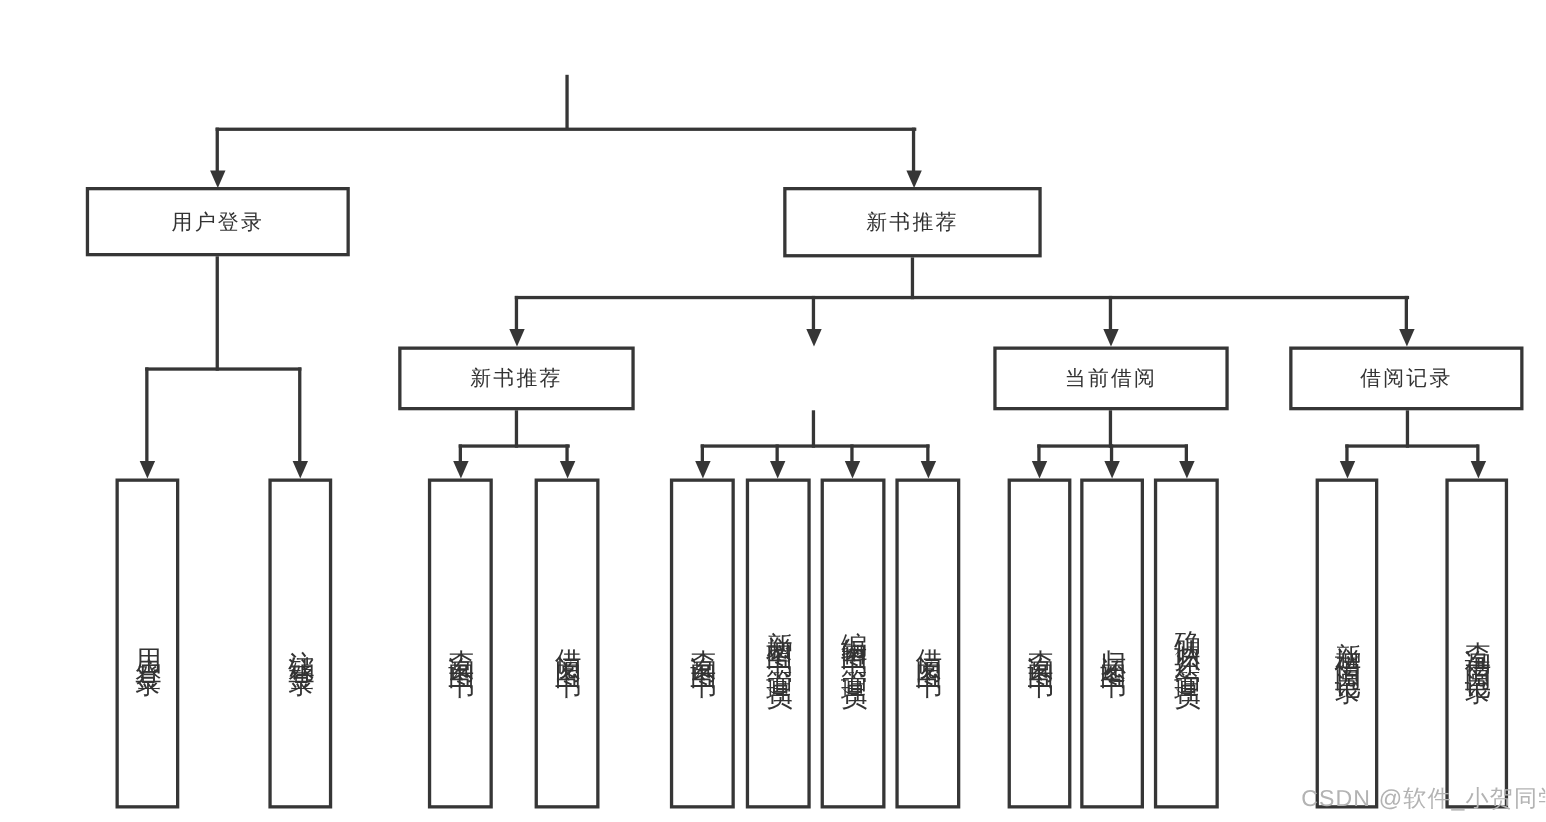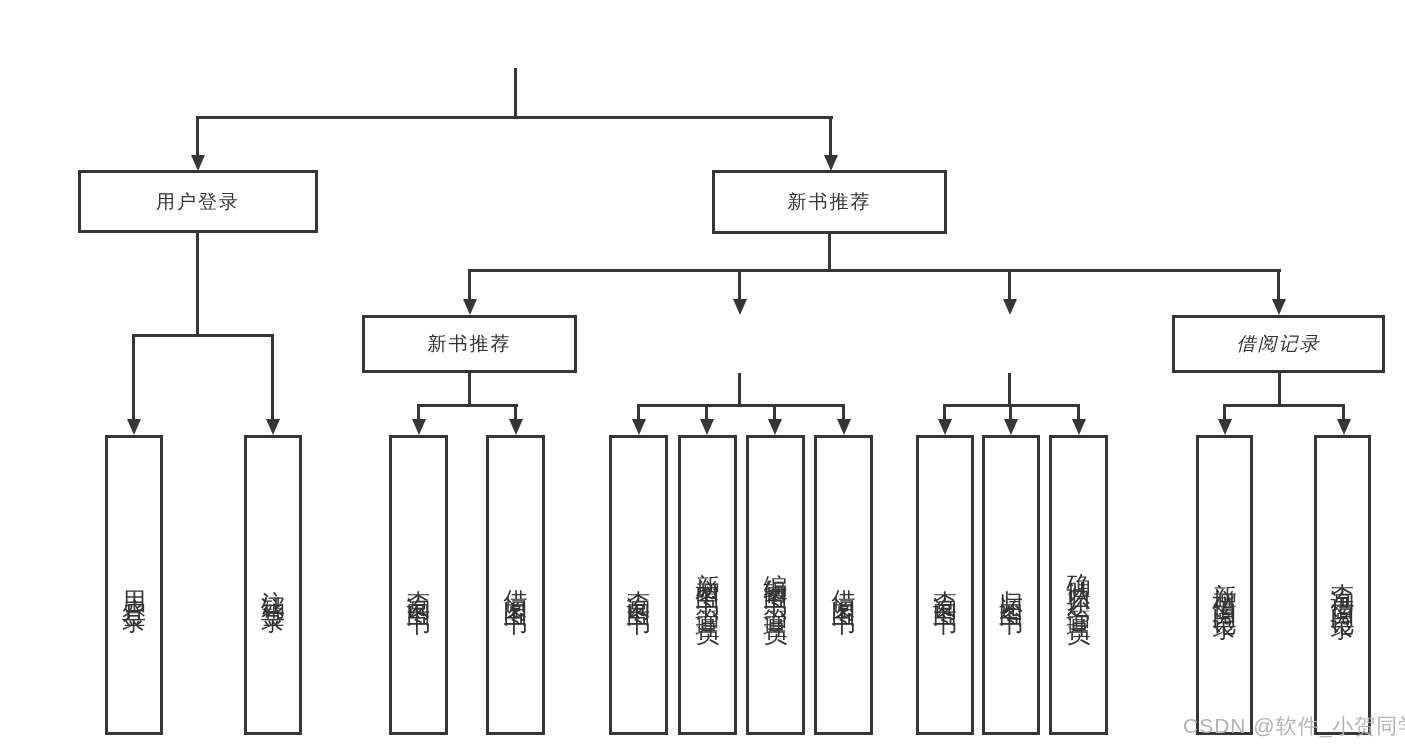"当前借阅" div.node { html: none -> <div> <span>当前借阅</span> </div> }
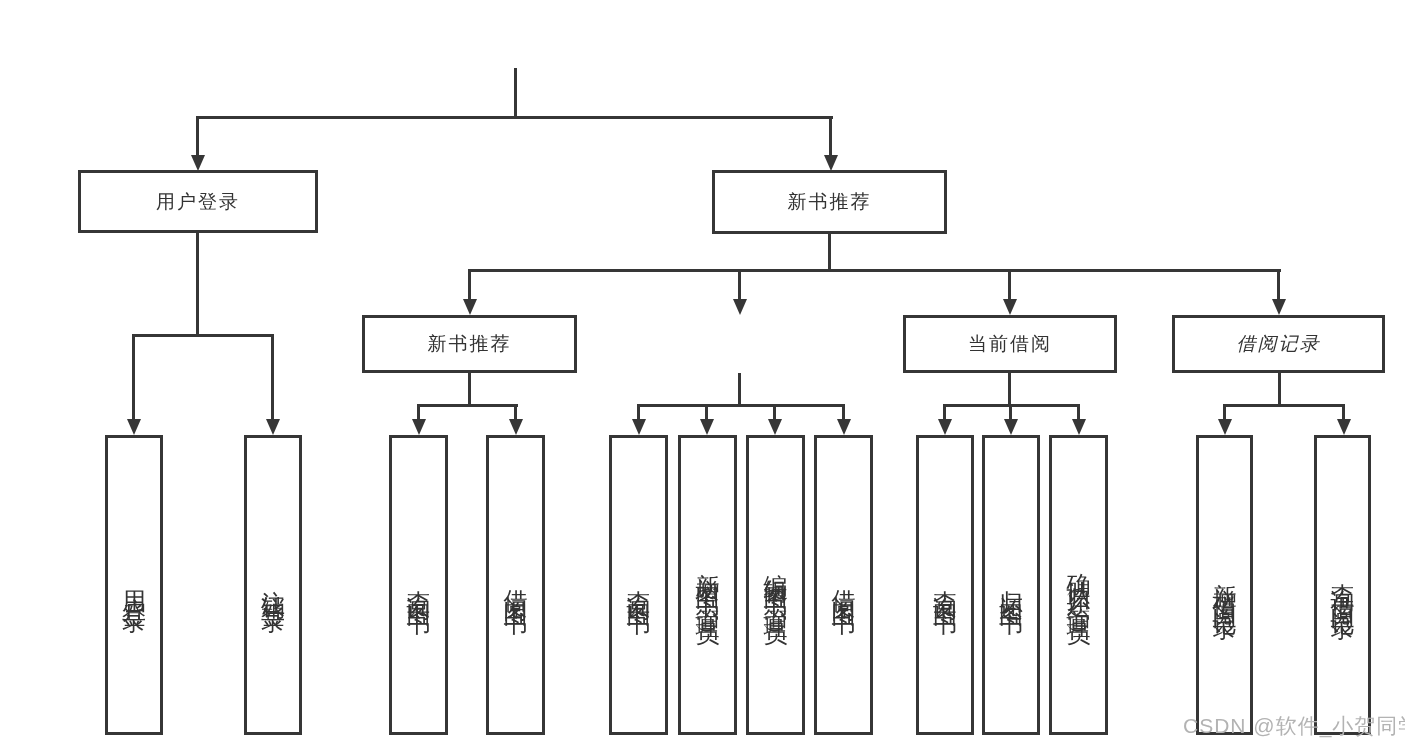"借阅记录" div.node { font-style: italic -> none }
